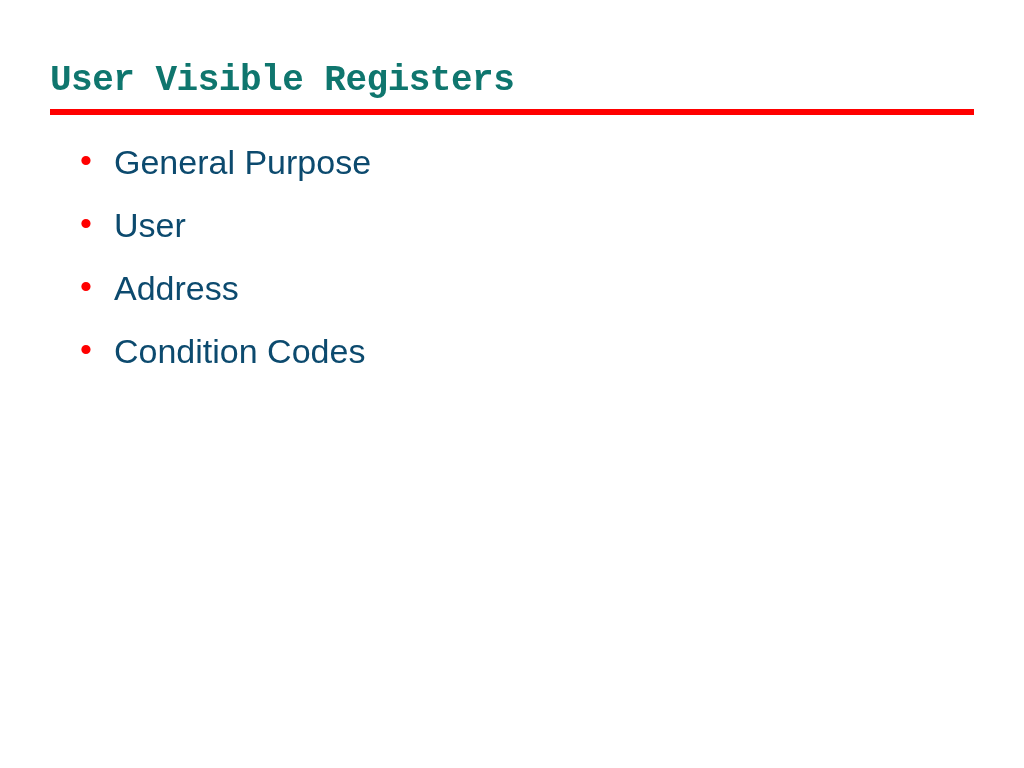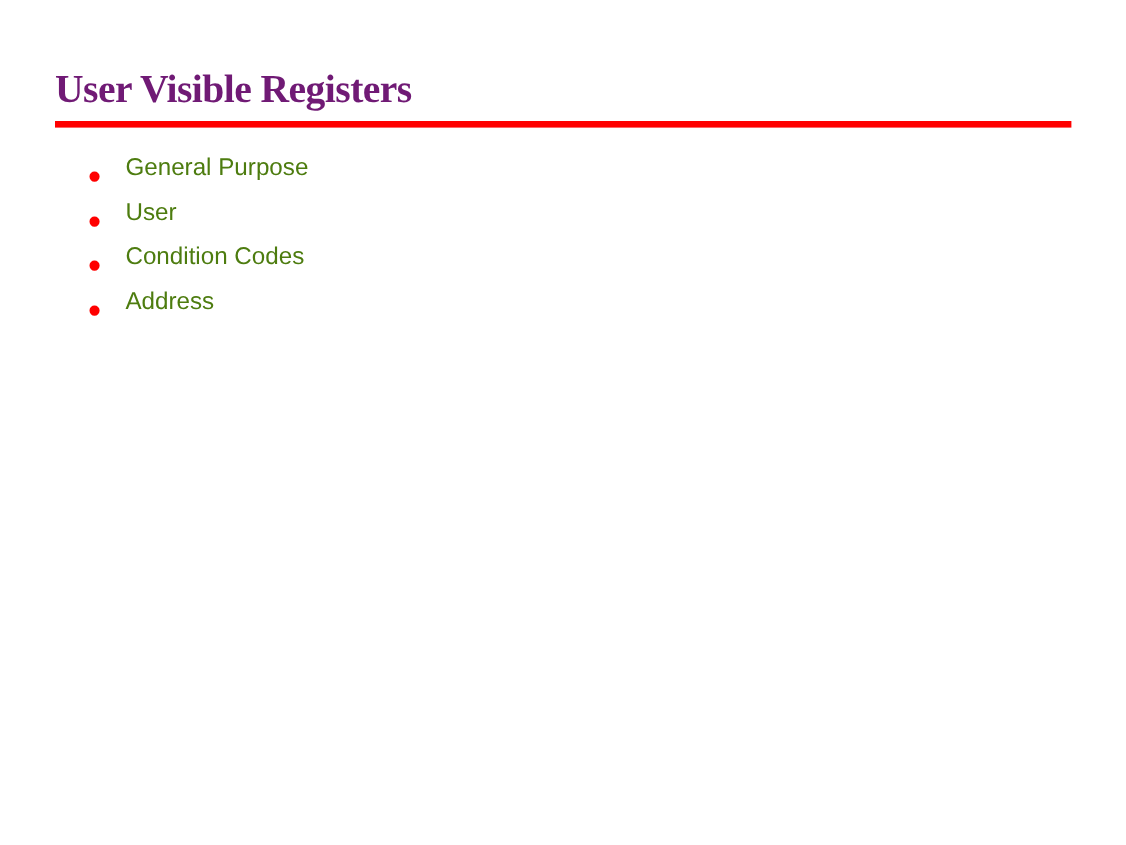"User Visible Registers" .title { color: #701a75 -> #0f766e; font-family: Liberation Serif, serif -> Liberation Mono, monospace }
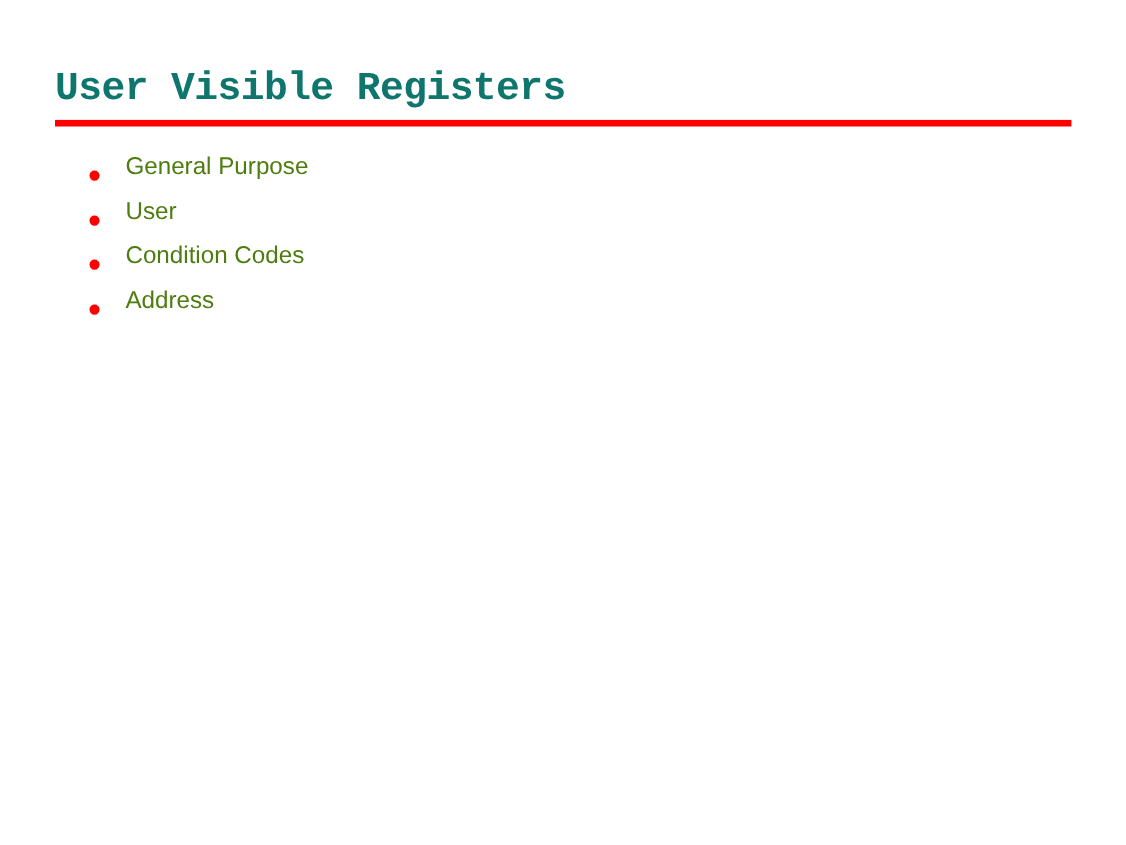"General Purpose" .bullet-item { color: #4d7c0f -> #0c4a6e; font-size: 22px -> 34px }
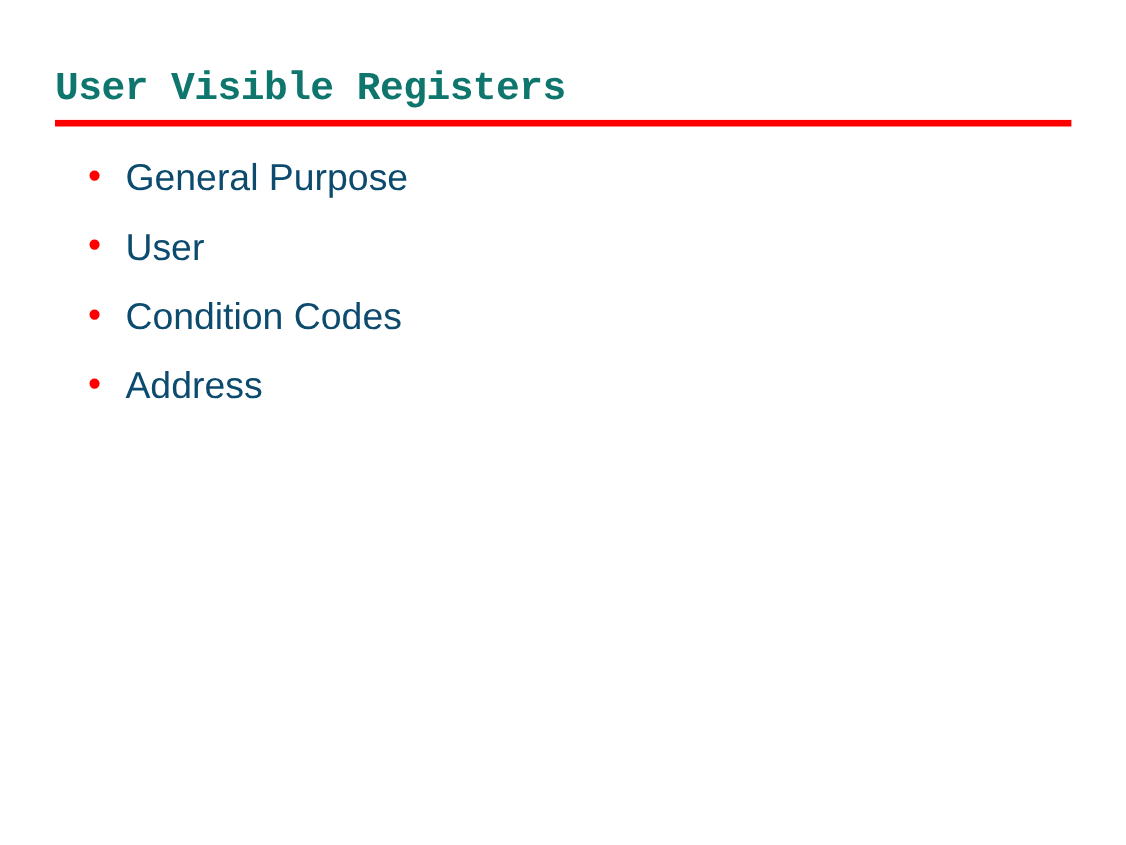"Condition Codes" li.bullet-item { order: before "Address" -> after "Address" }
